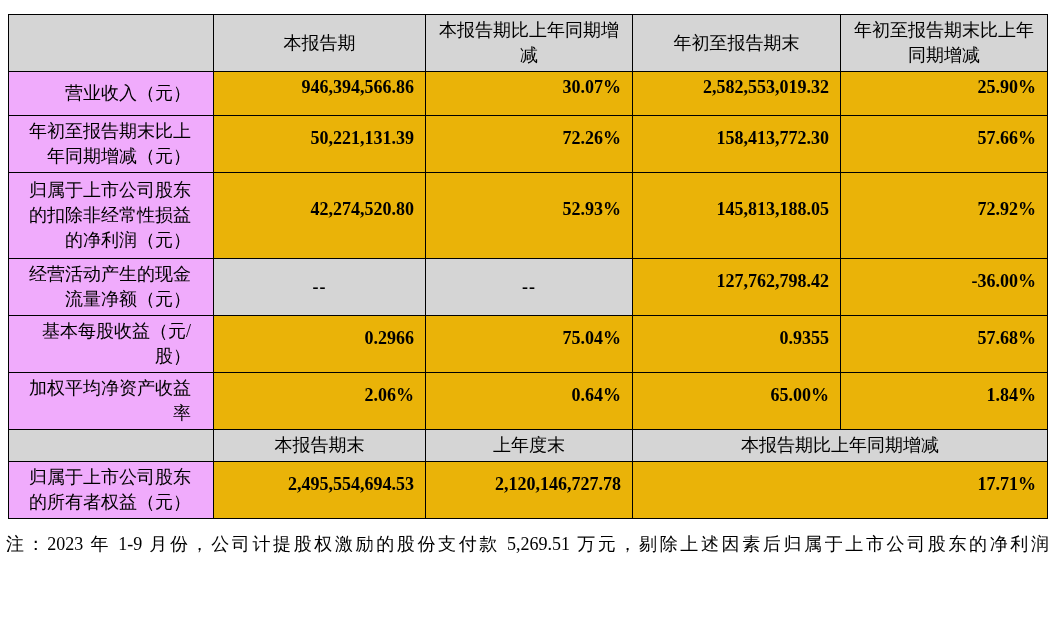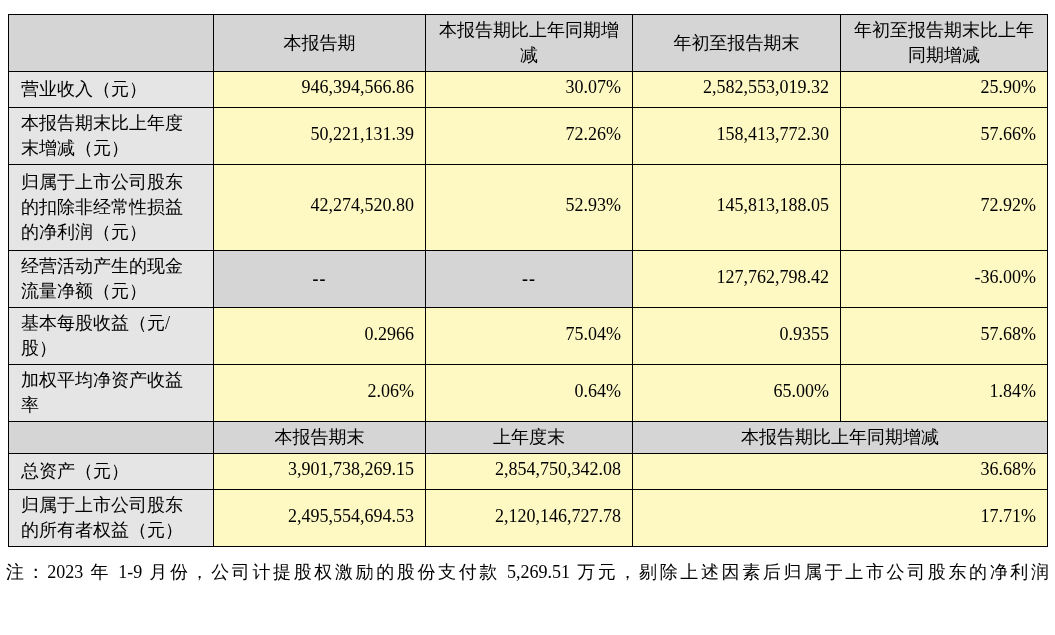"营业收入（元）" td.lbl { background: #e5e5e5 -> #f0abfc; text-align: left -> right }
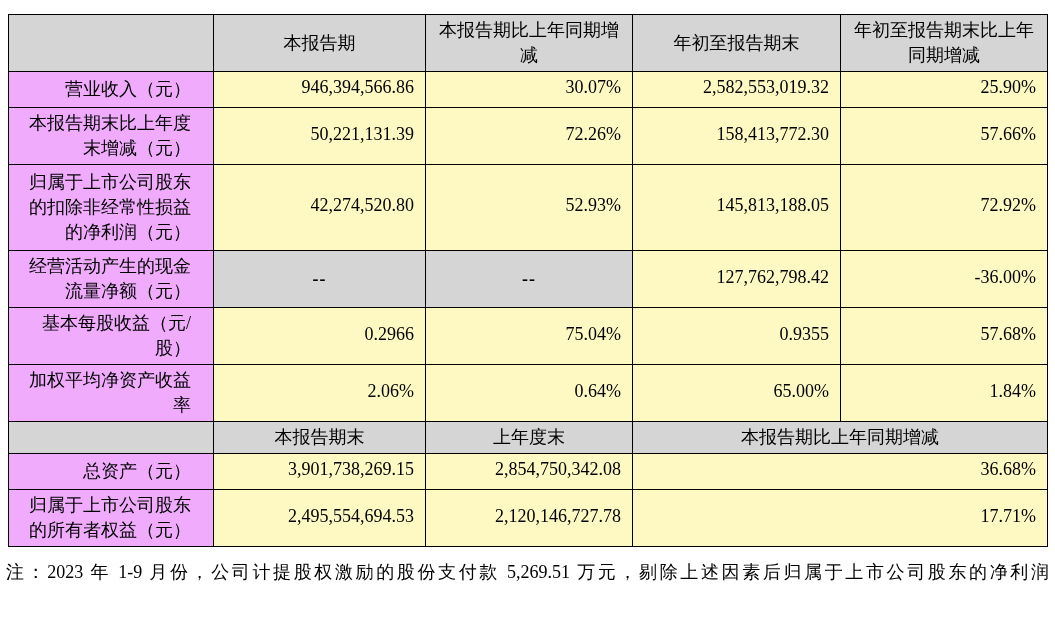"946,394,566.86" td.num { background: #fef9c3 -> #eab308; font-weight: none -> bold; padding: 3px 11px 7px 4px -> 3px 11px 15px 4px }
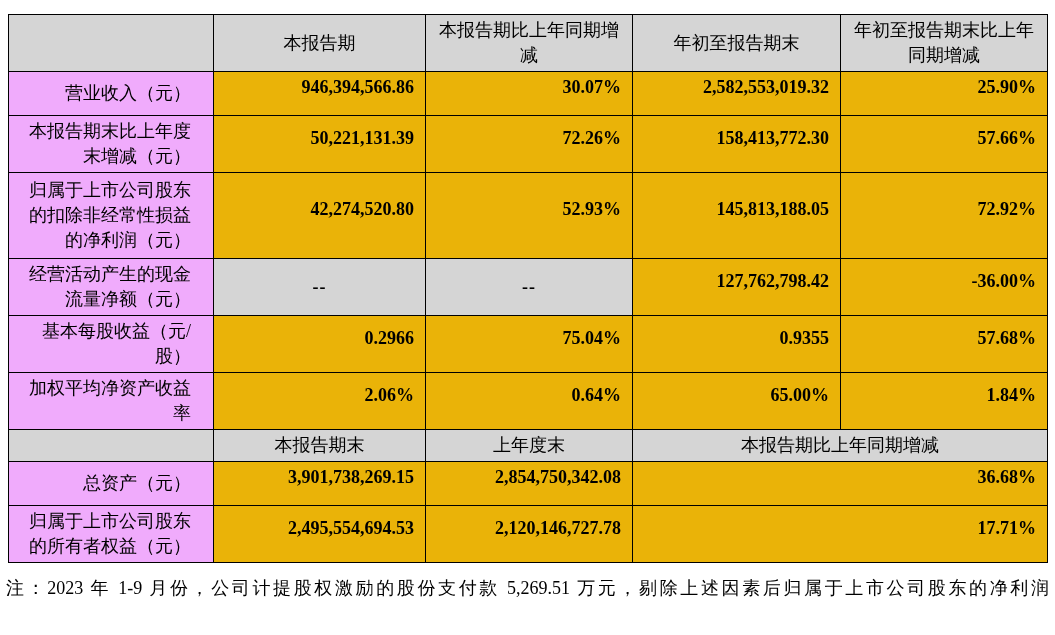"本报告期末比上年度末增减（元）" td.lbl { text: 本报告期末比上年度末 -> 年初至报告期末比上年同期 }
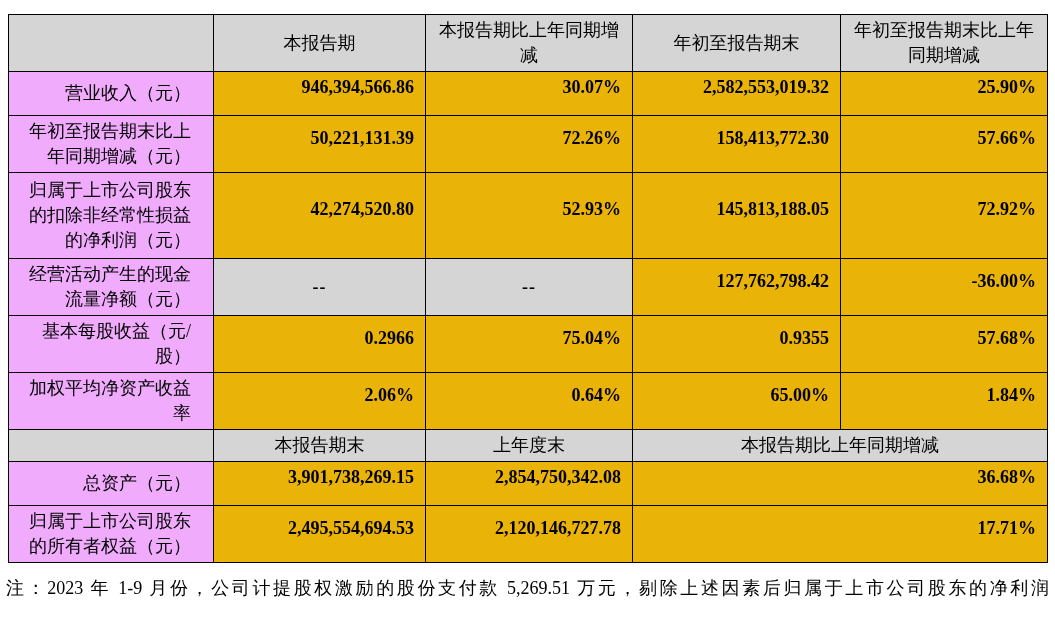"总资产（元）" tr { html: <tr> <td>总资产（元）</td> <td>3,901,738,269.15</td> <td>2,854,750,342.08</td> <td>36.68%</td> </tr> -> none }
